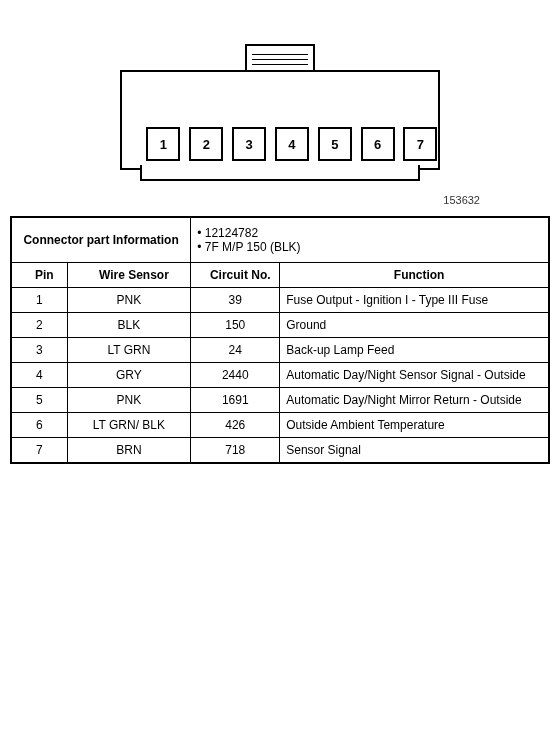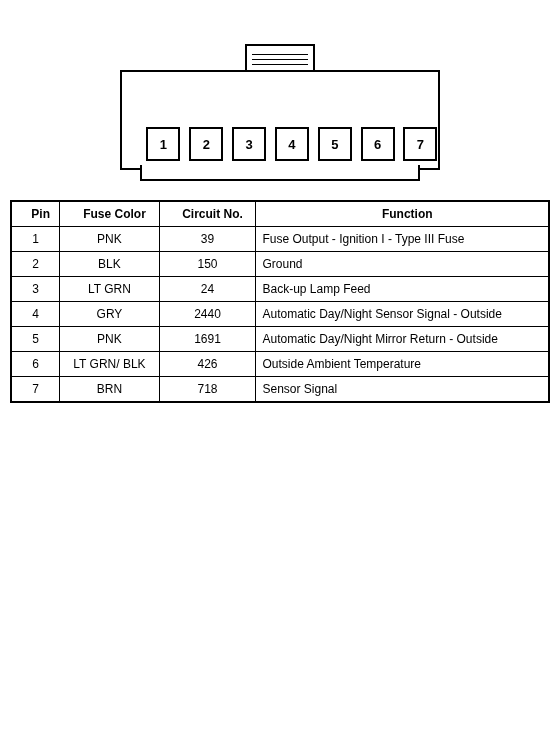"153632" div.diagram-number { html: none -> <div>153632</div> }
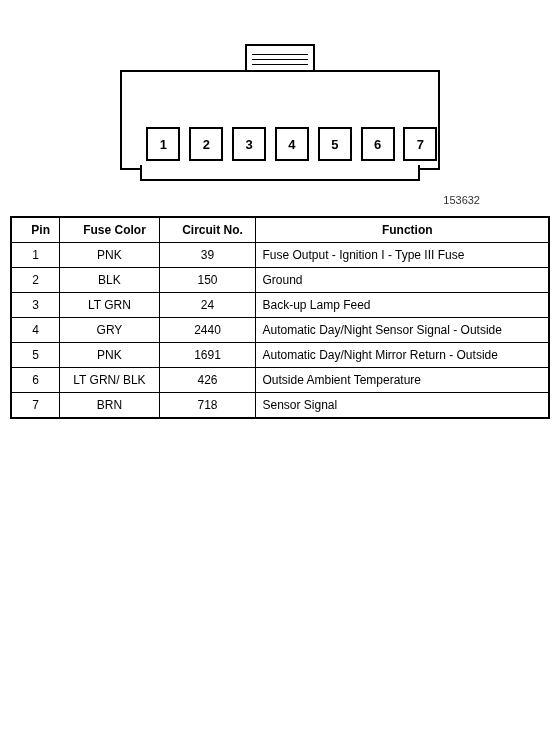"Connector part Information" tr.info-row { html: none -> <tr> <td>Connector part Information</td> <td> <span>• 12124782</span><br> <span>• 7F M/P 150 (BLK)</span> </td> </tr> }
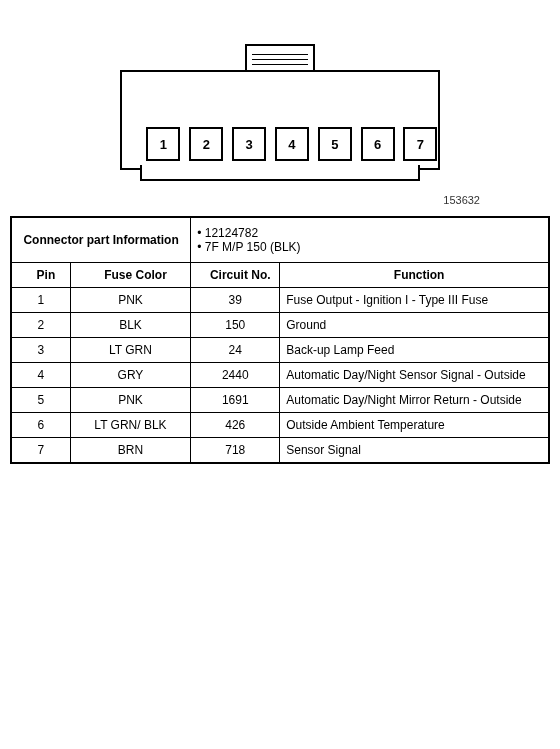"Fuse Color" th.col-header { text: Fuse Color -> Wire Sensor }
